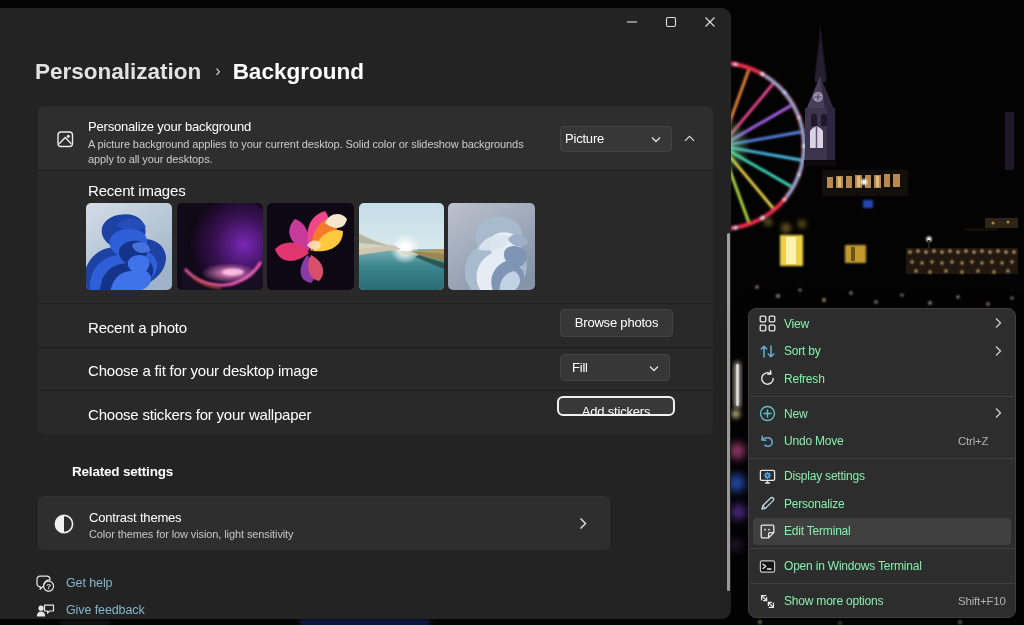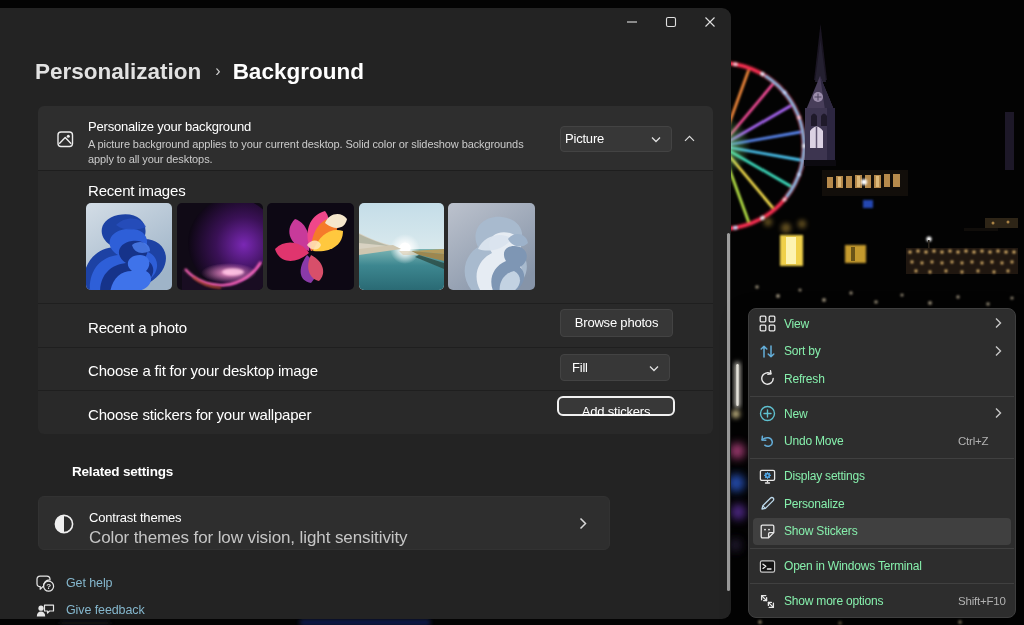"Color themes for low vision," div { font-size: 17px -> 11px }
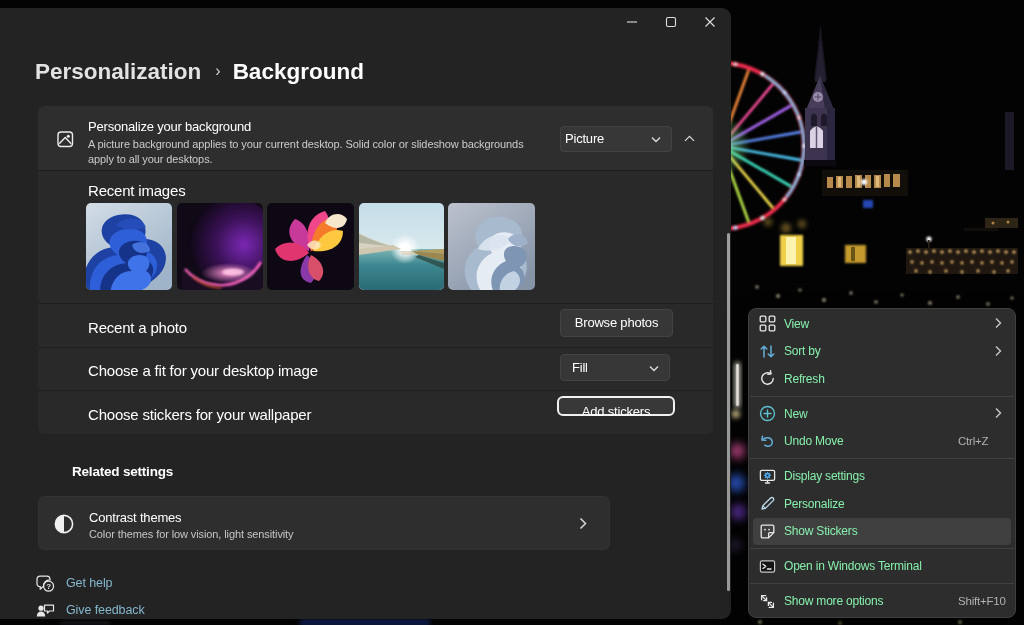"Show Stickers" span.tx { text: Show Stickers -> Edit Terminal }
